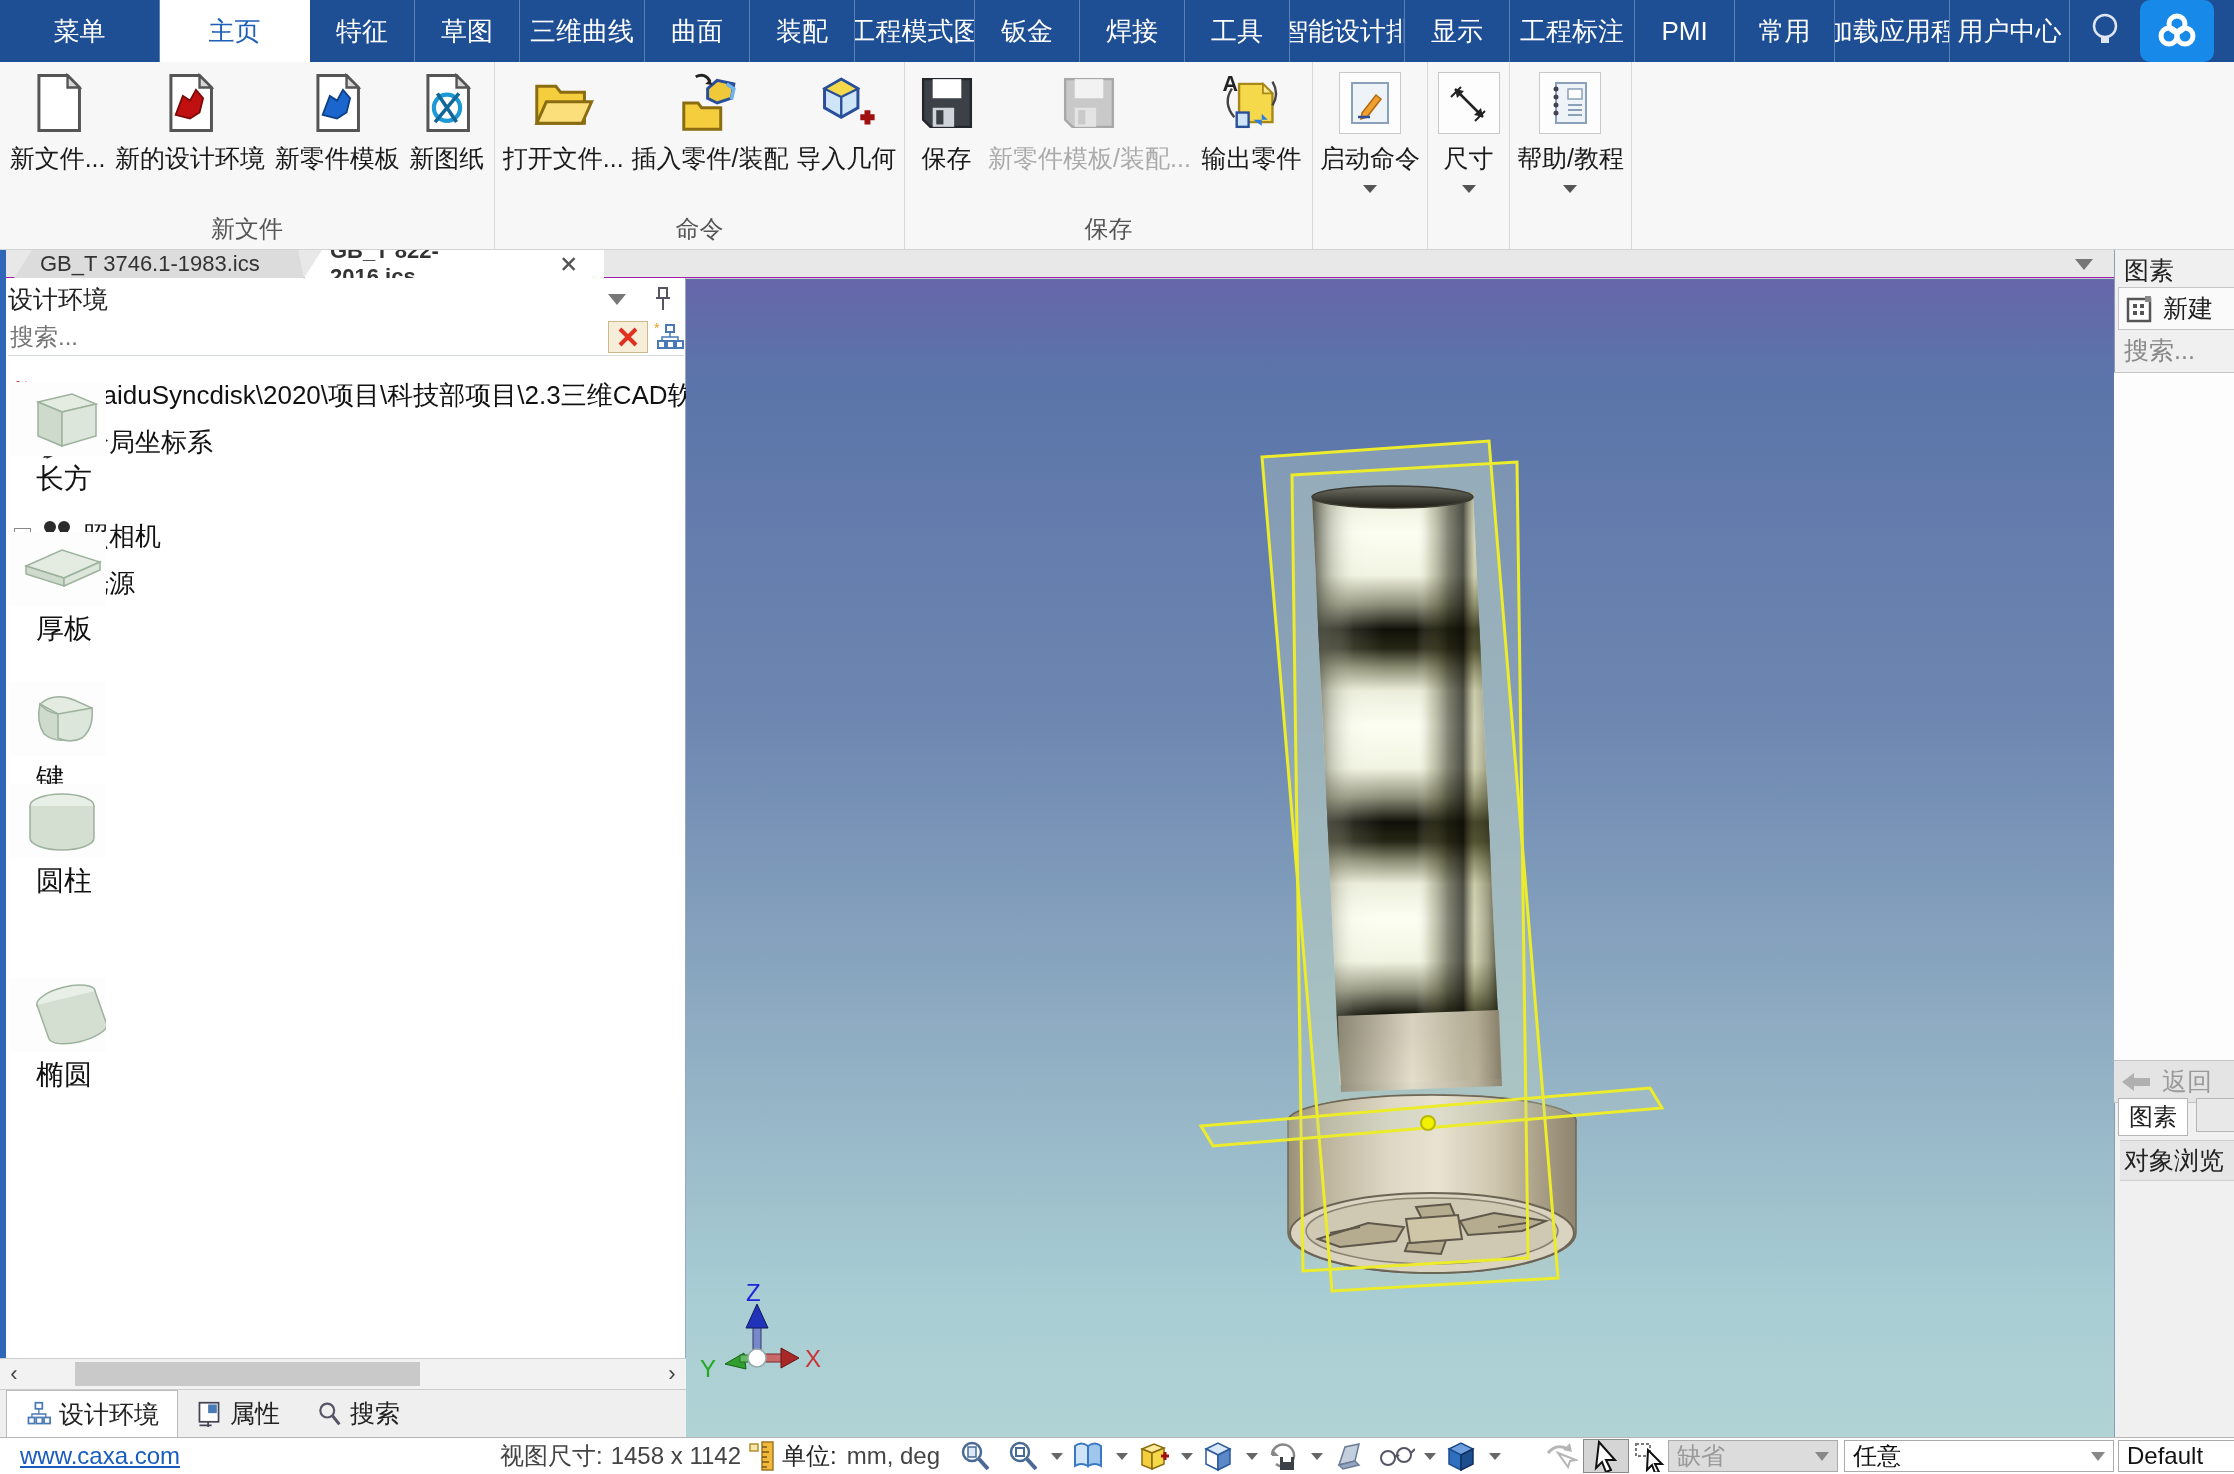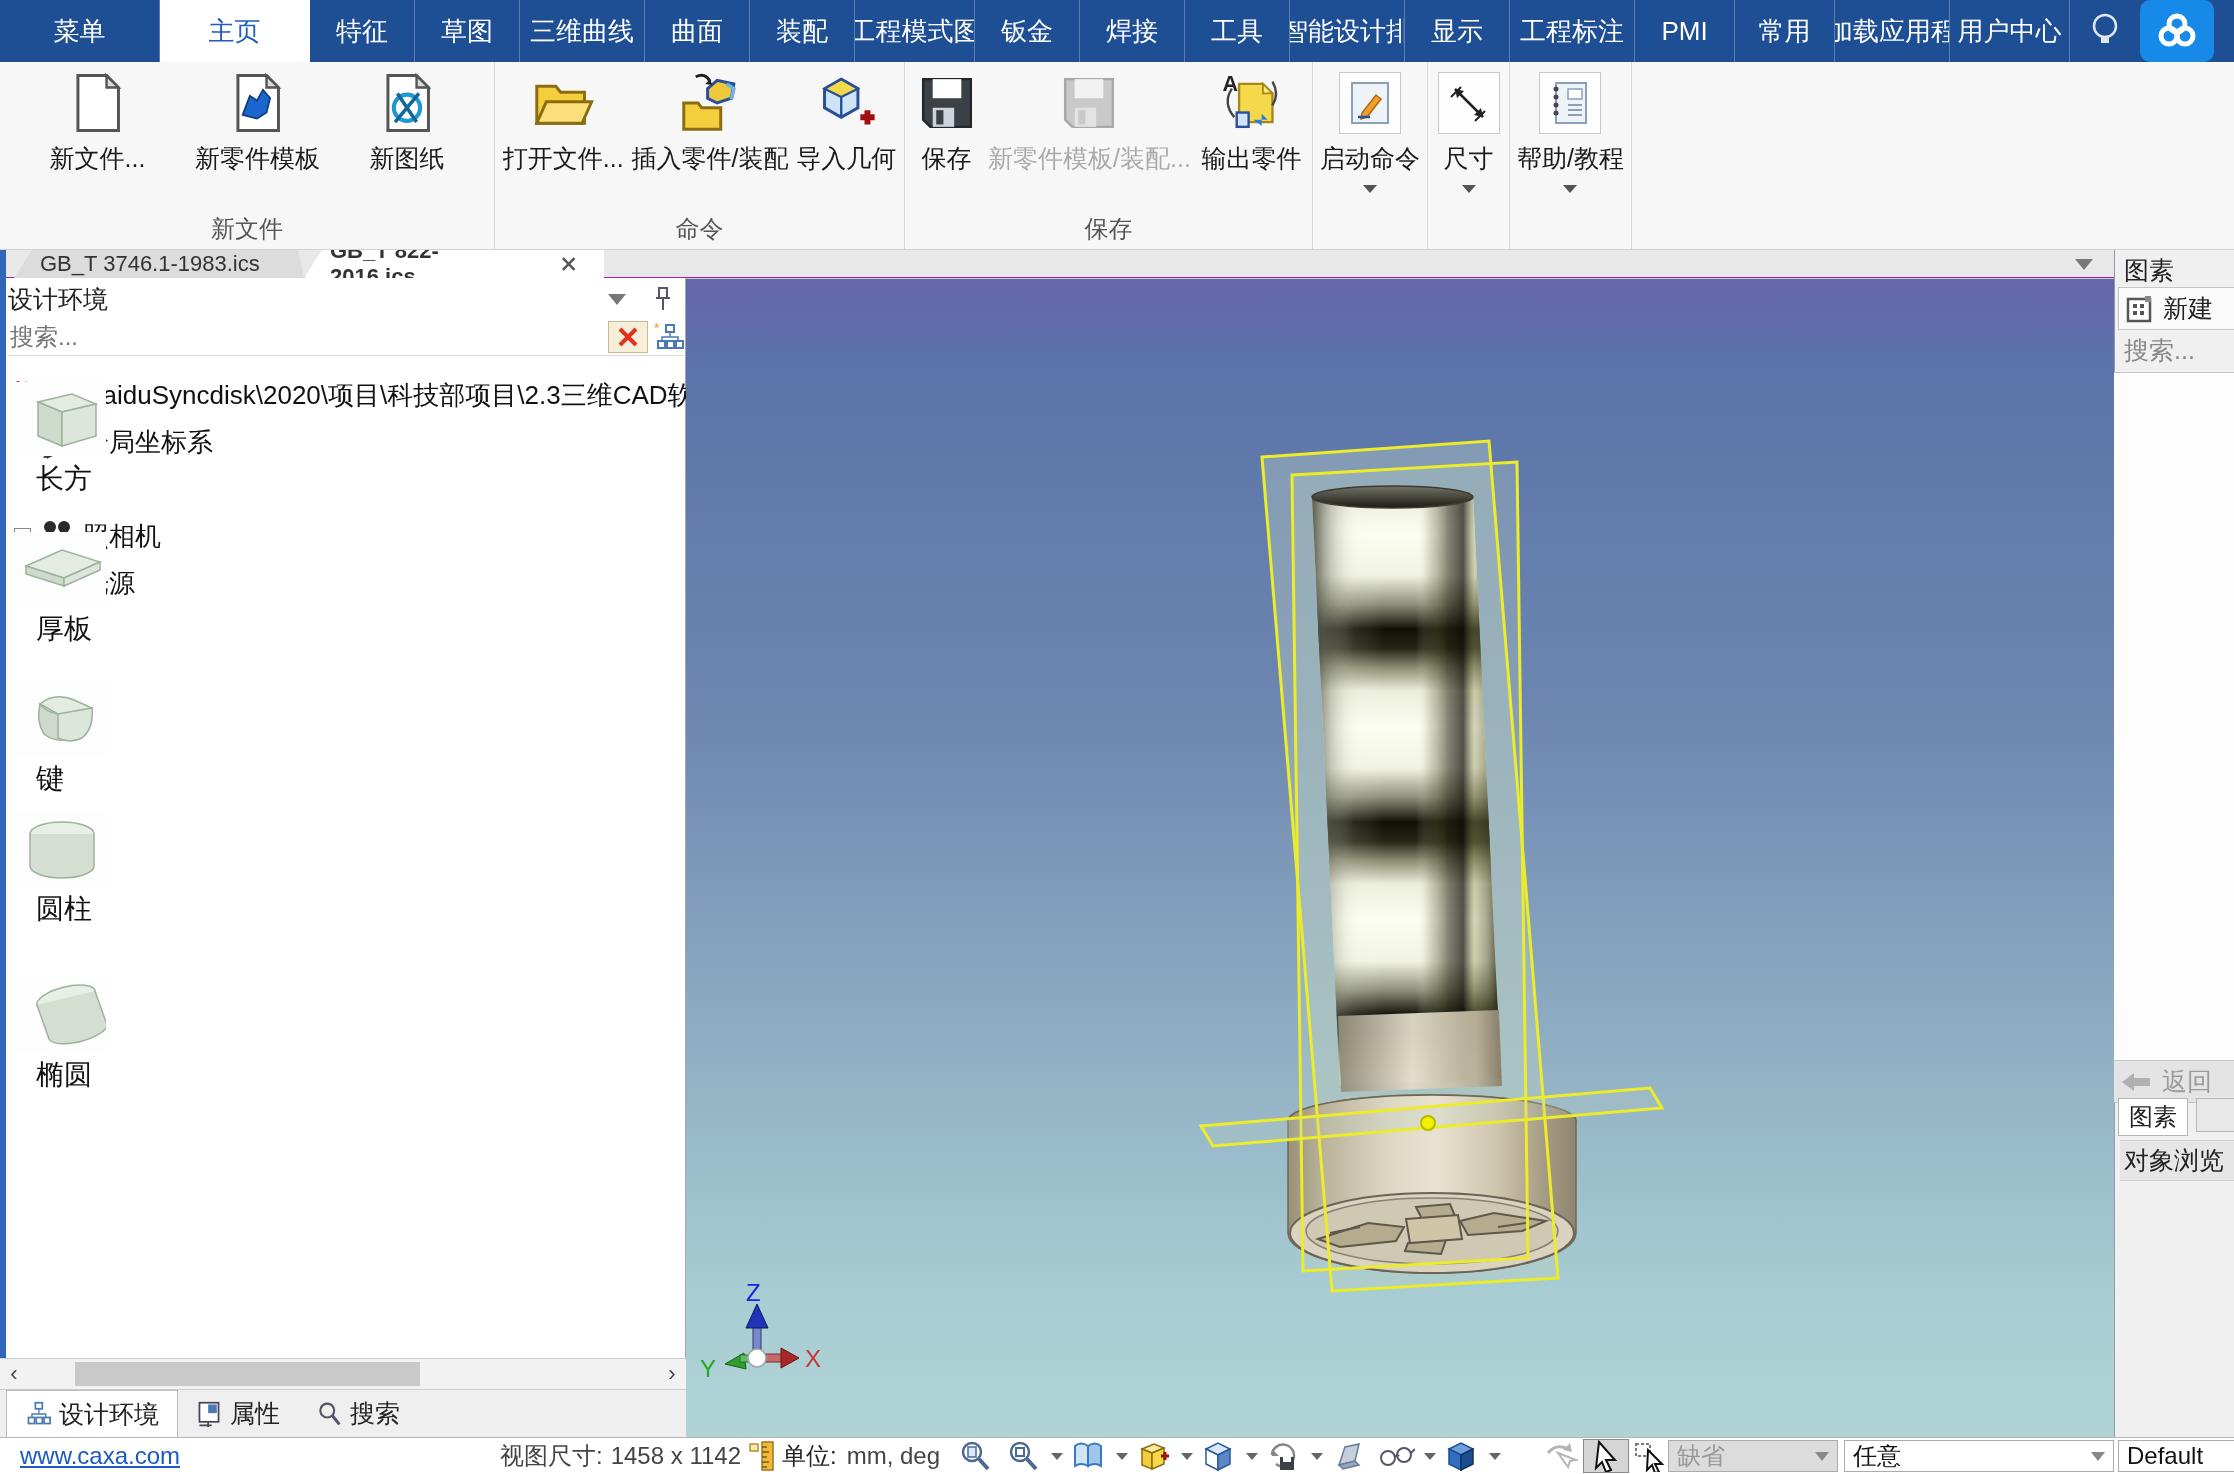"新的设计环境" div.rbtn { html: none -> <div> <svg> <path></path> <path></path> <path></path> </svg> <span>新的设计环境</span> </div> }
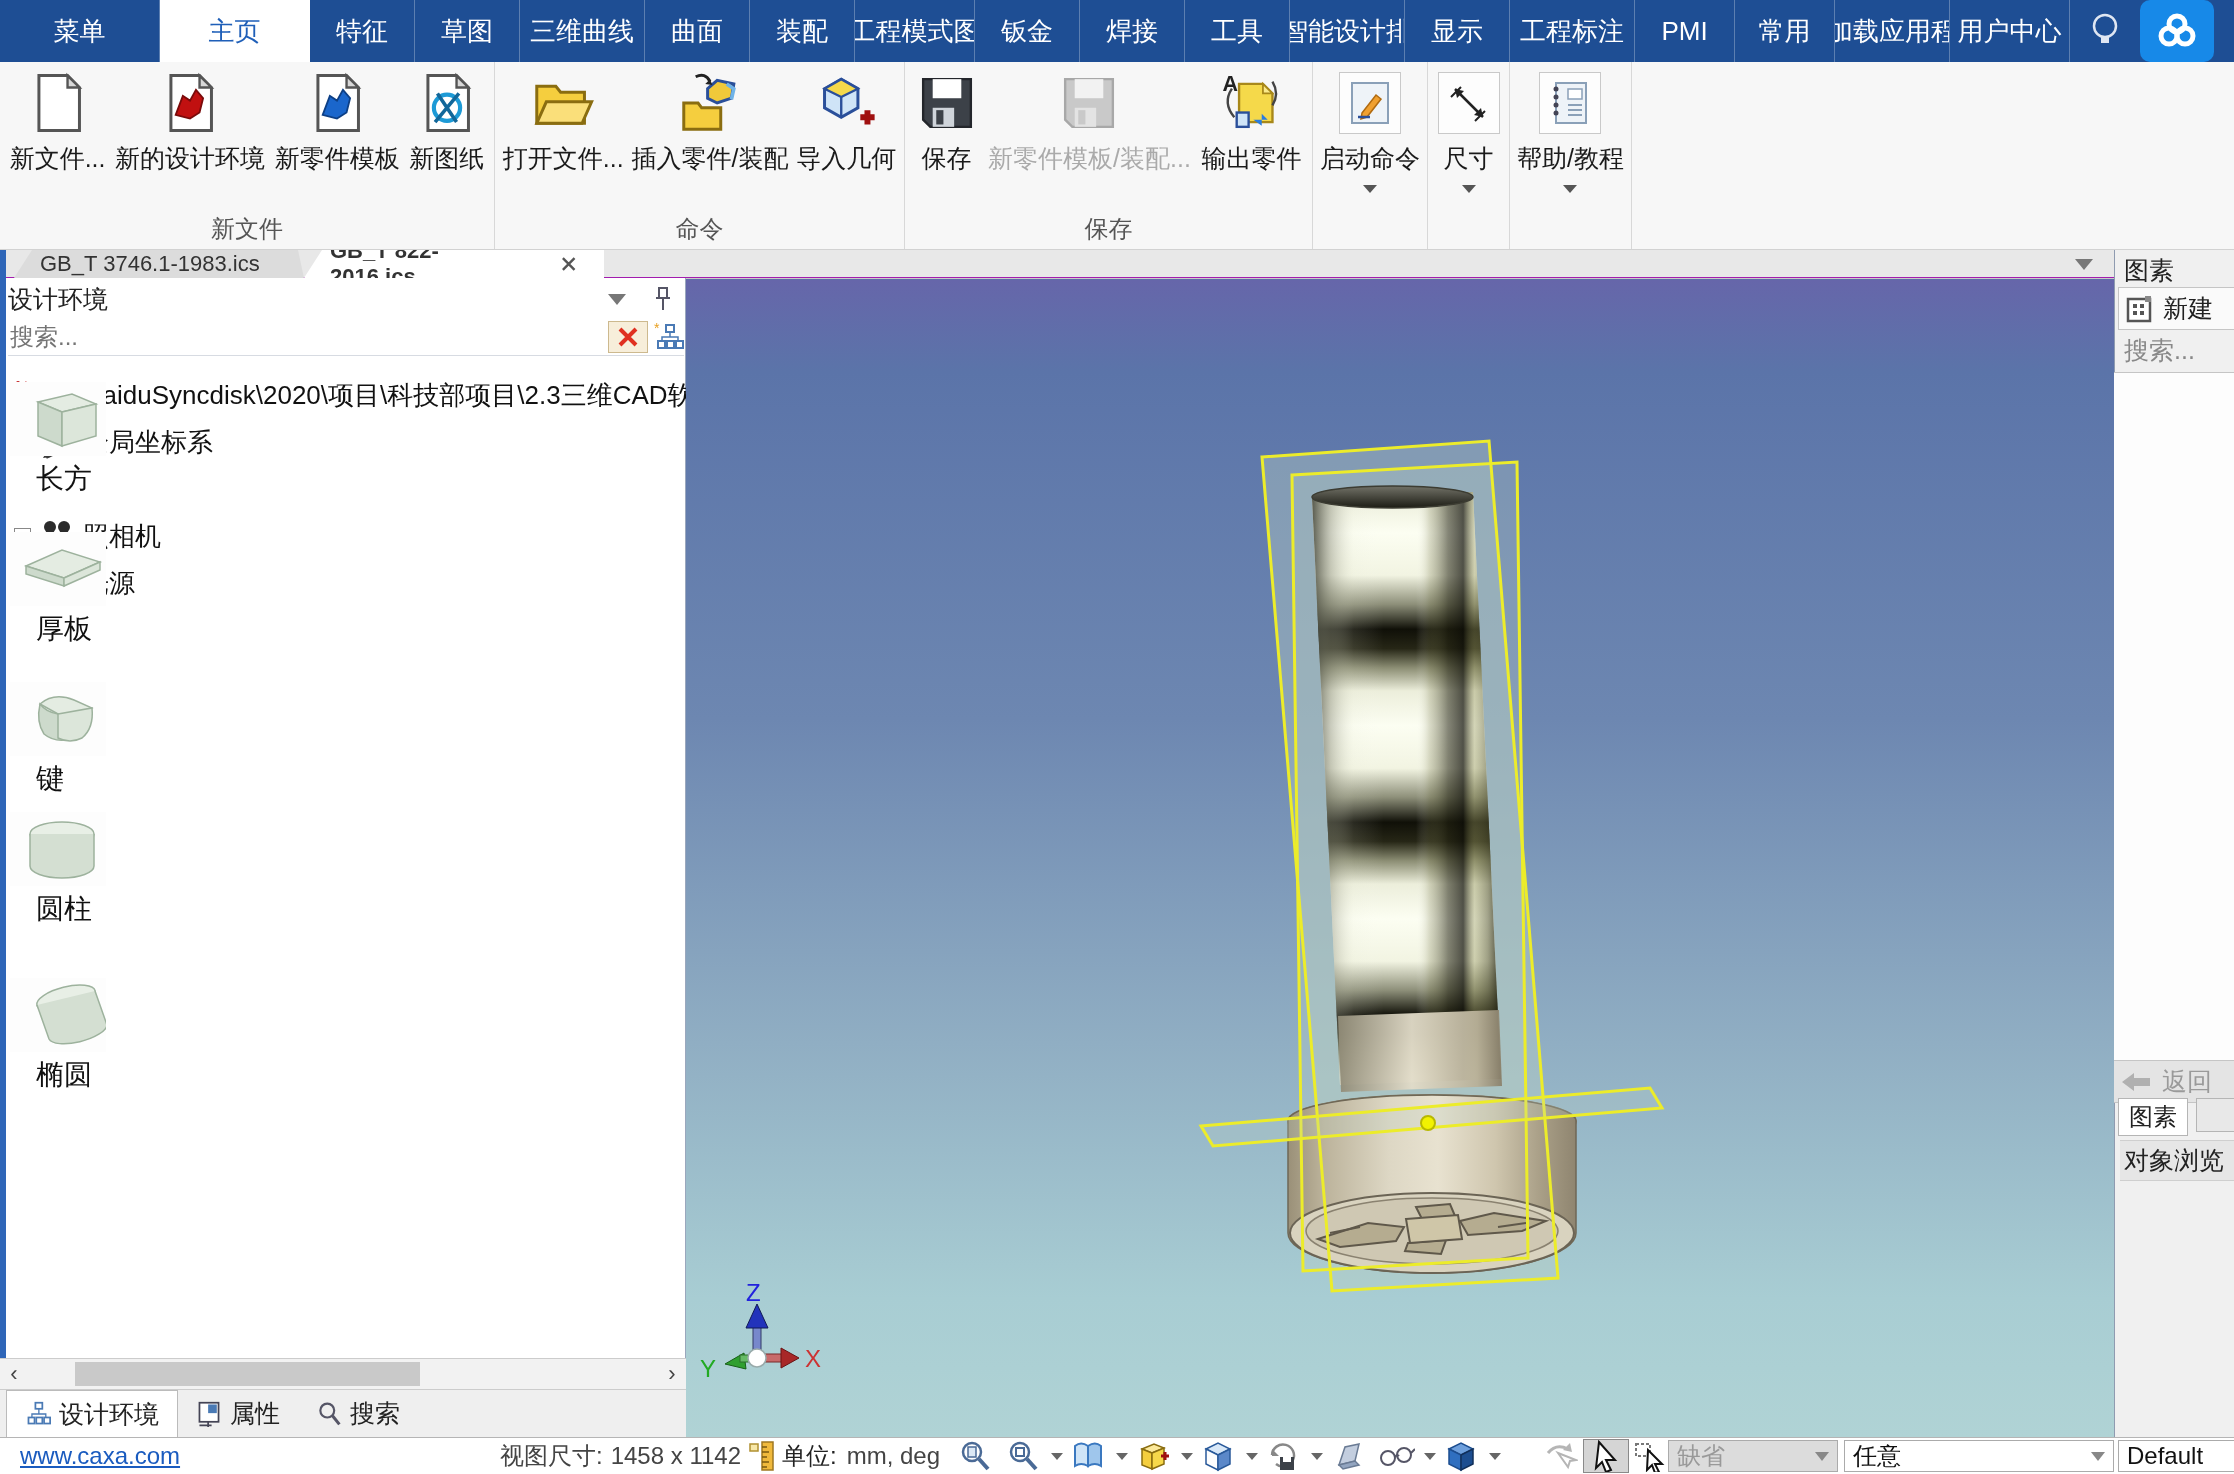"圆柱" div.rp-item { top: 812px -> 784px }
